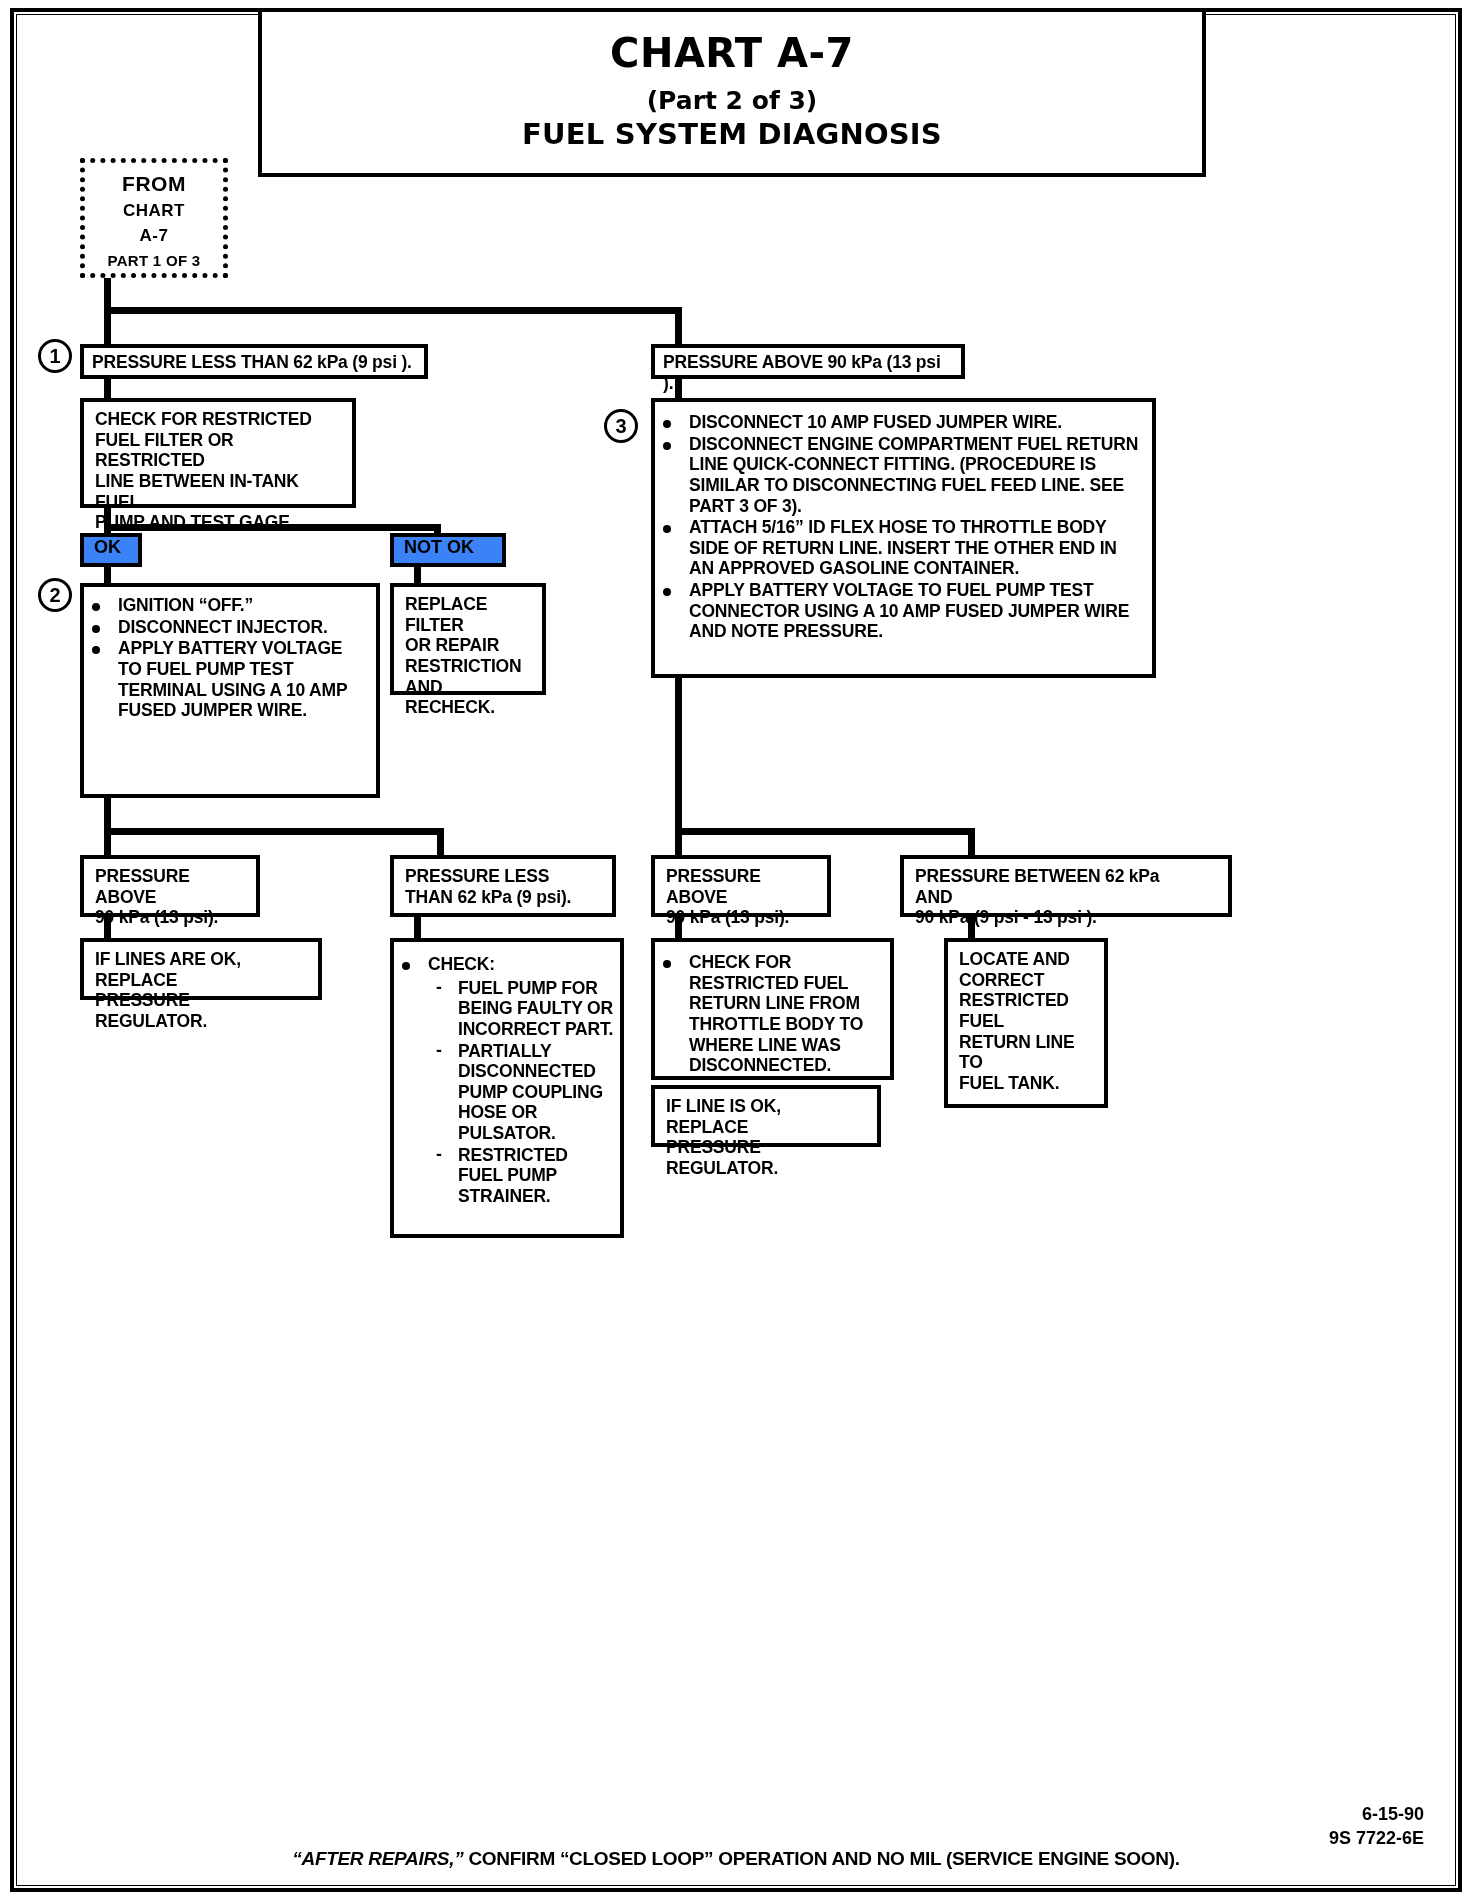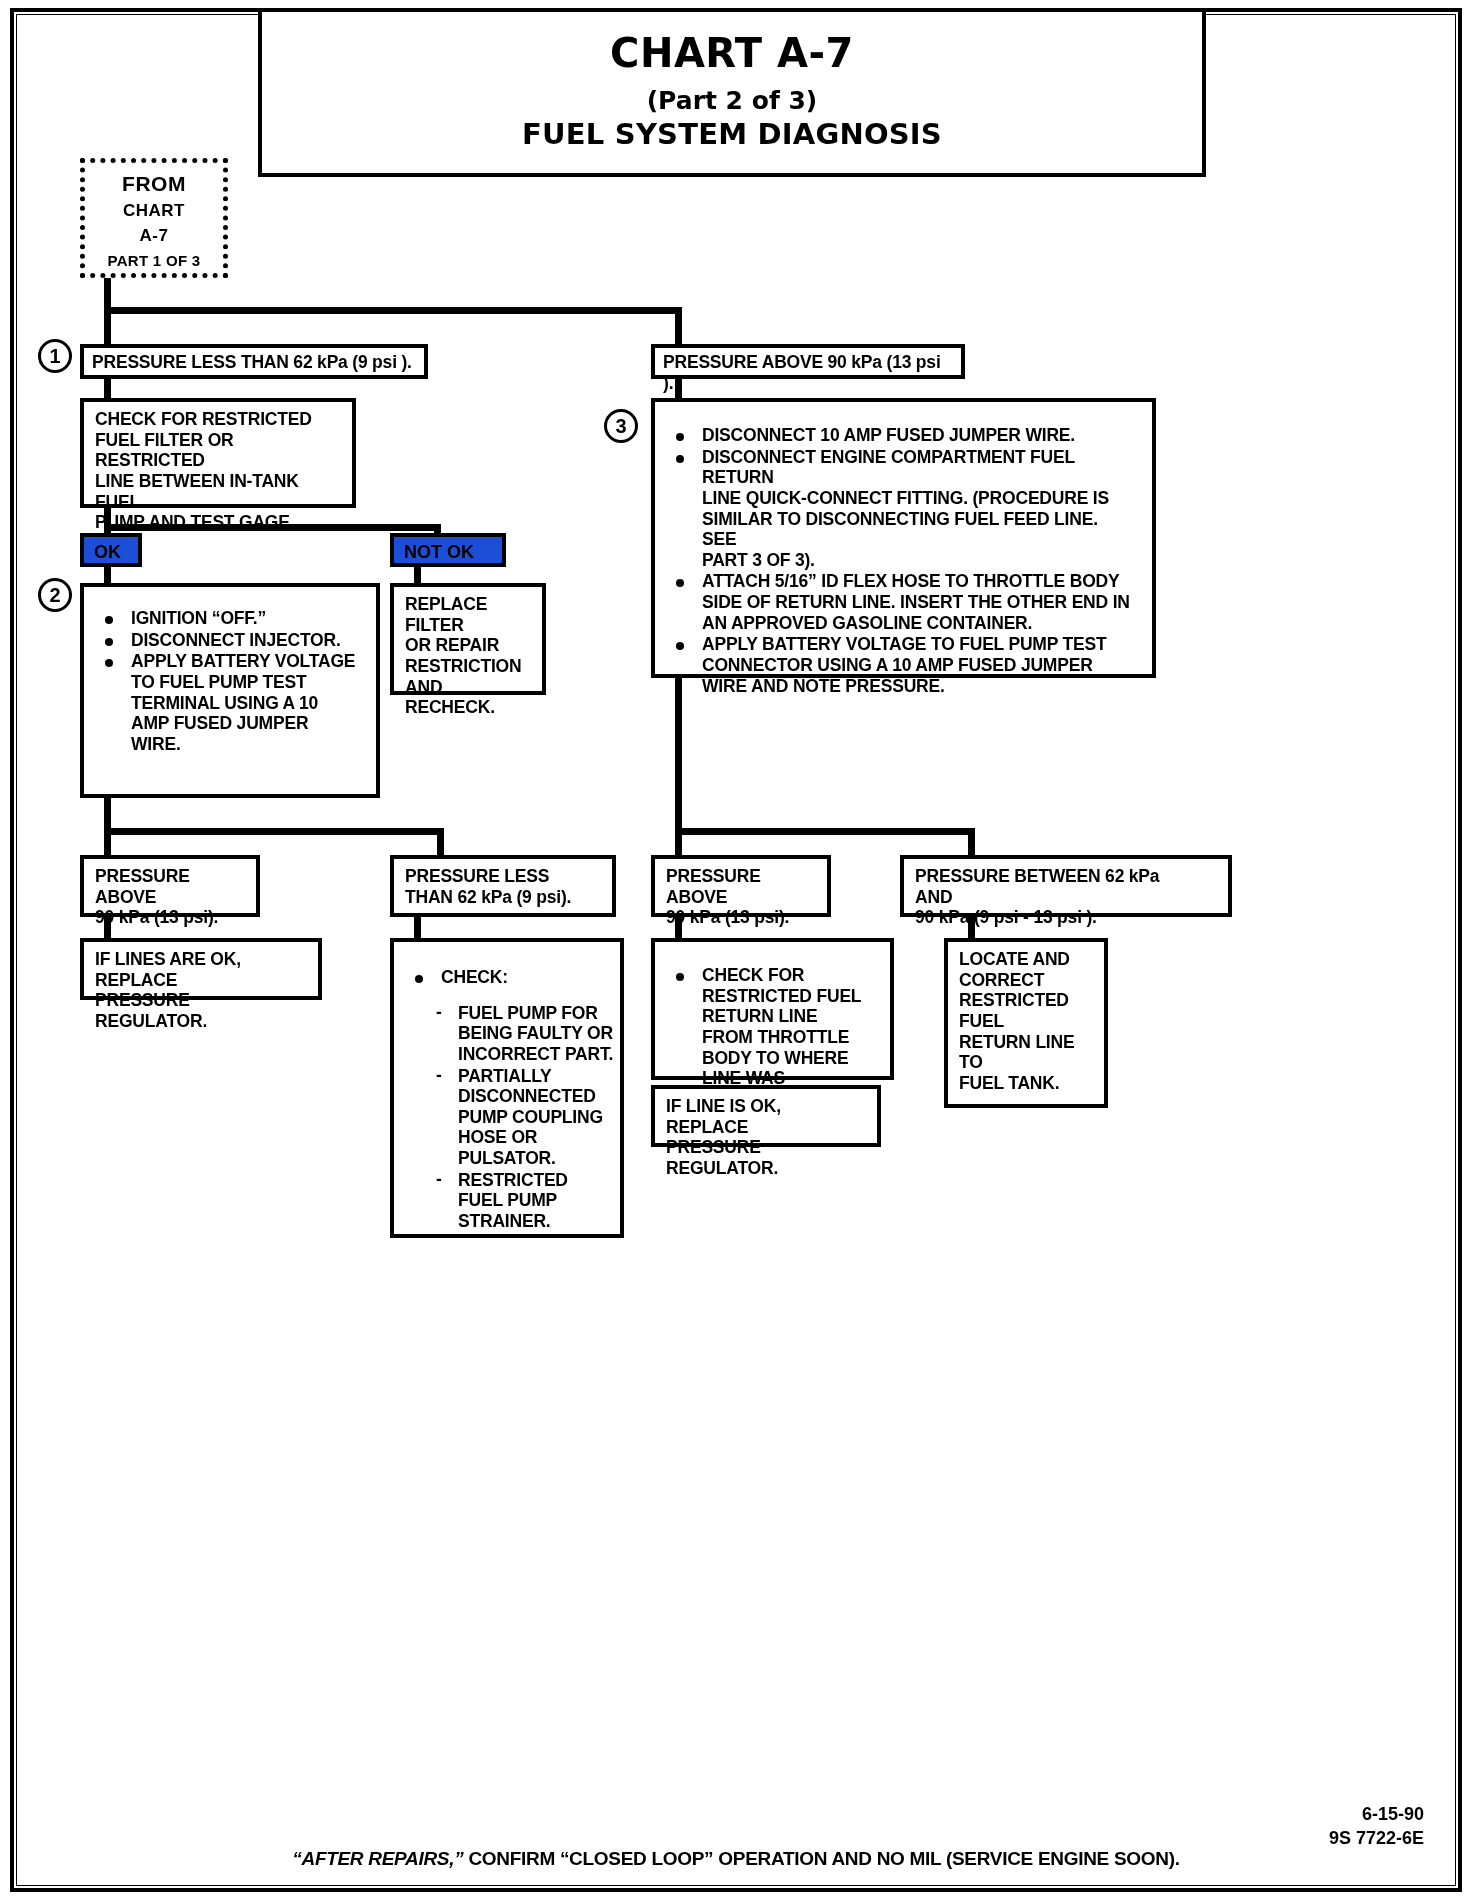"DISCONNECT 10 AMP FUSED JUMPER" ul.bl { margin: 13px -> 0 }
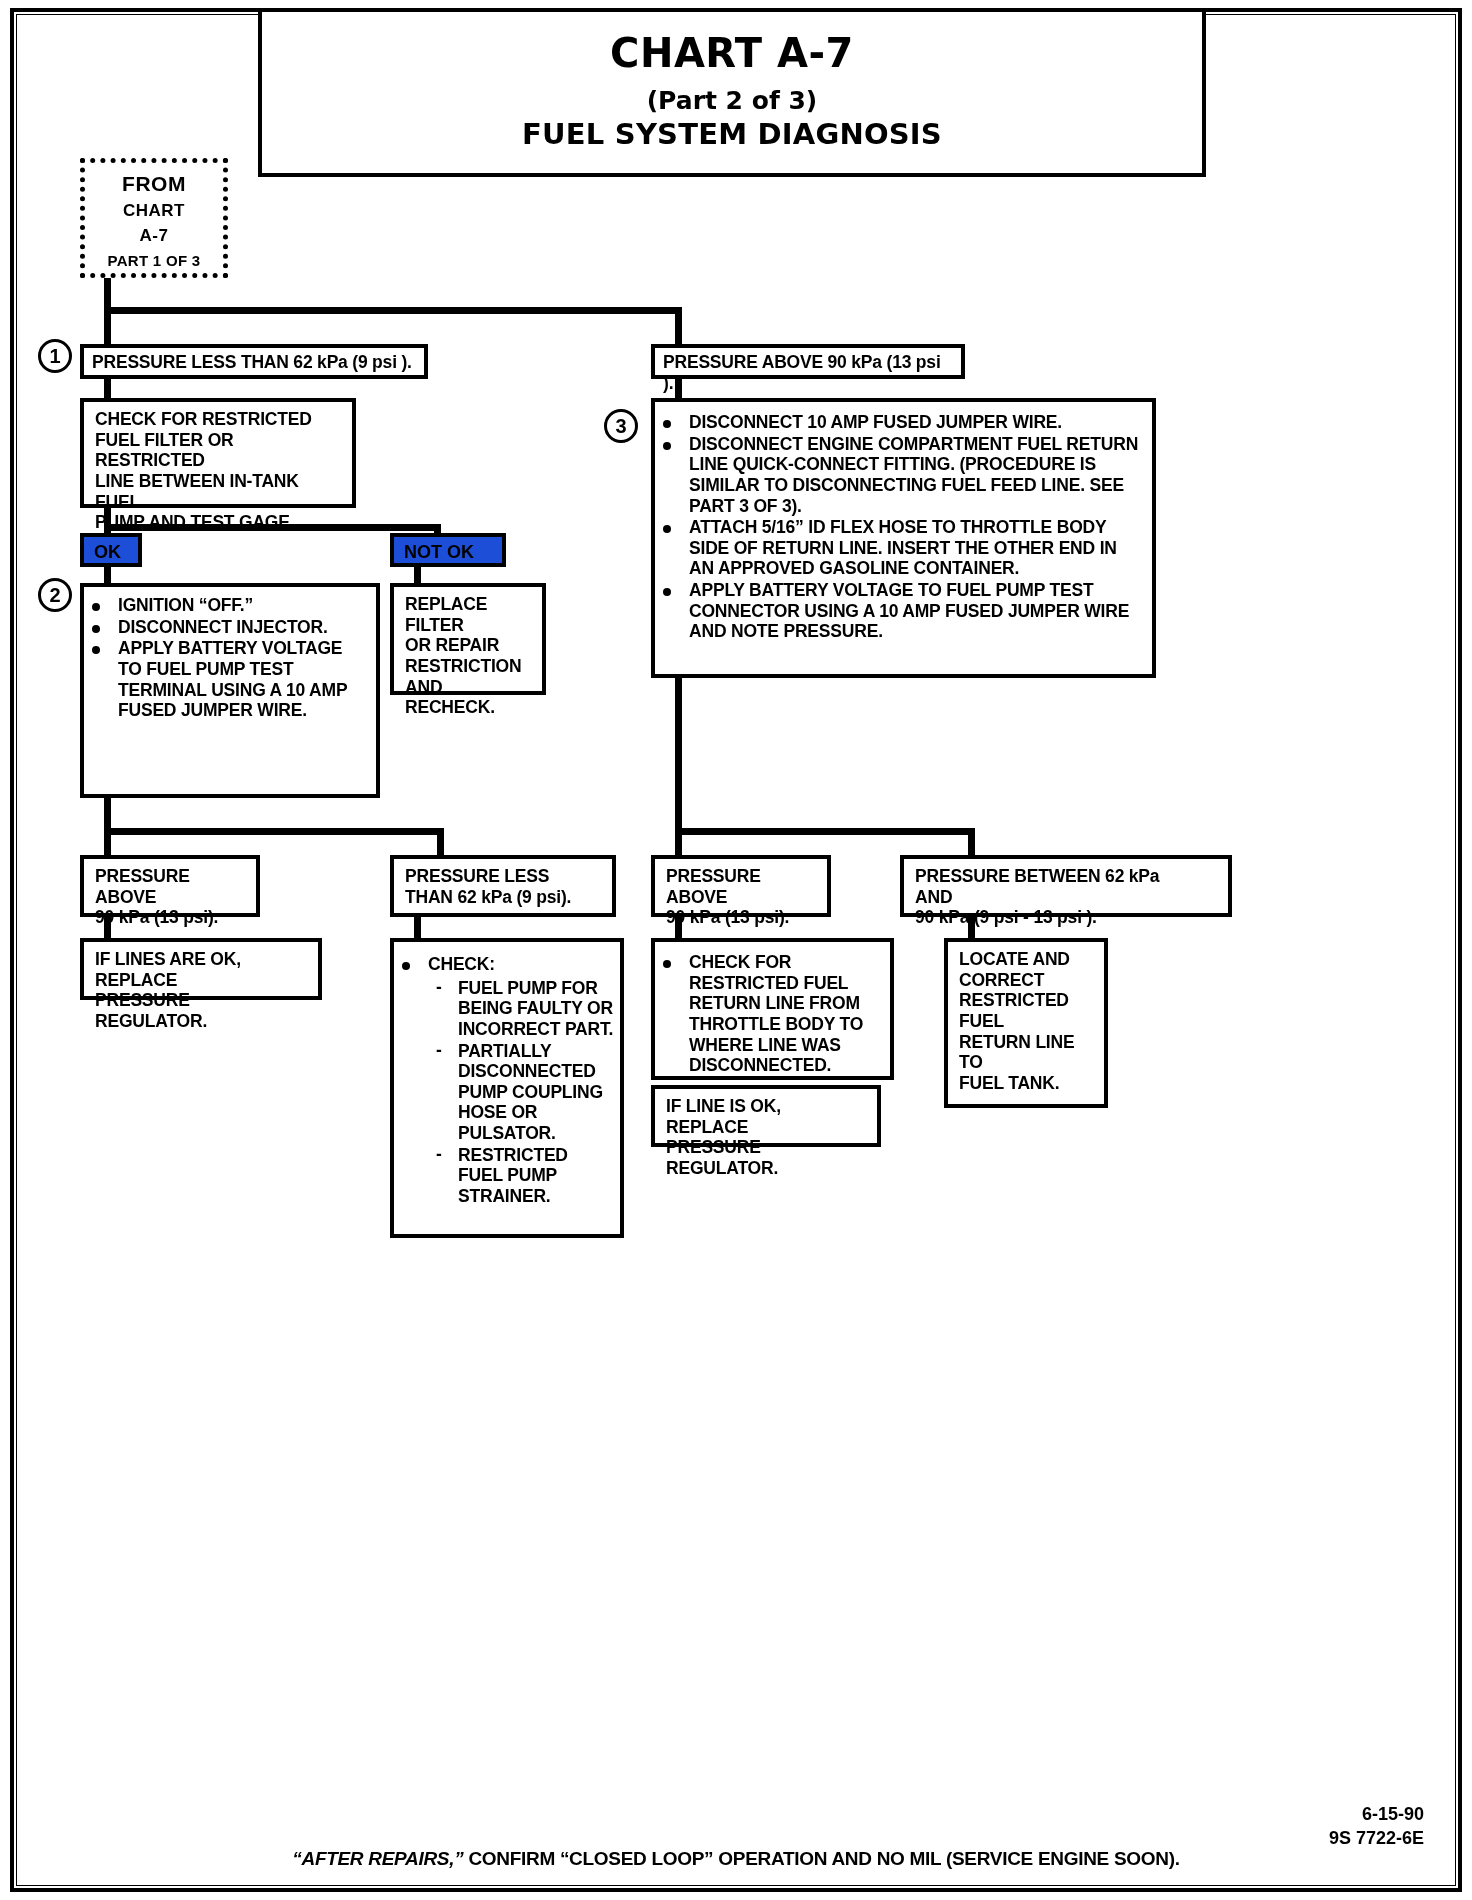"OK" .lbl-box { align-items: flex-end -> flex-start; background: #1d4ed8 -> #3b82f6 }
